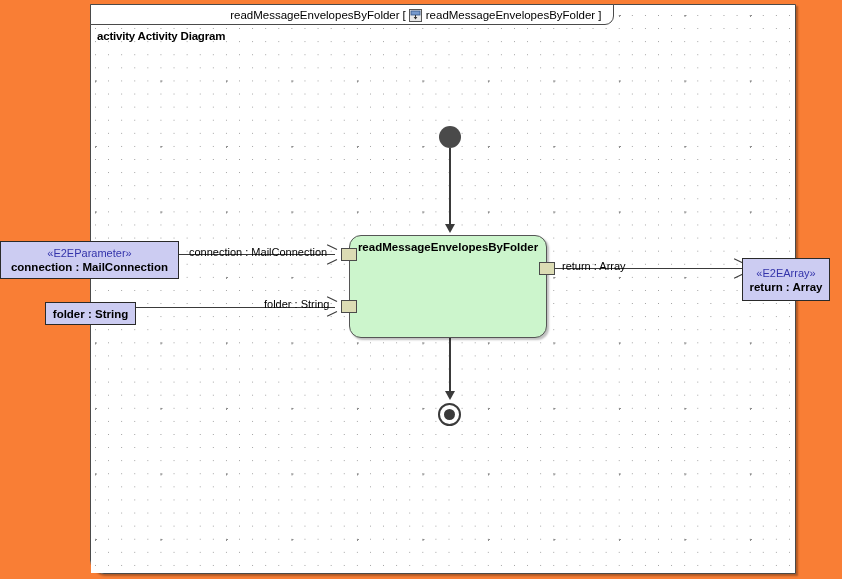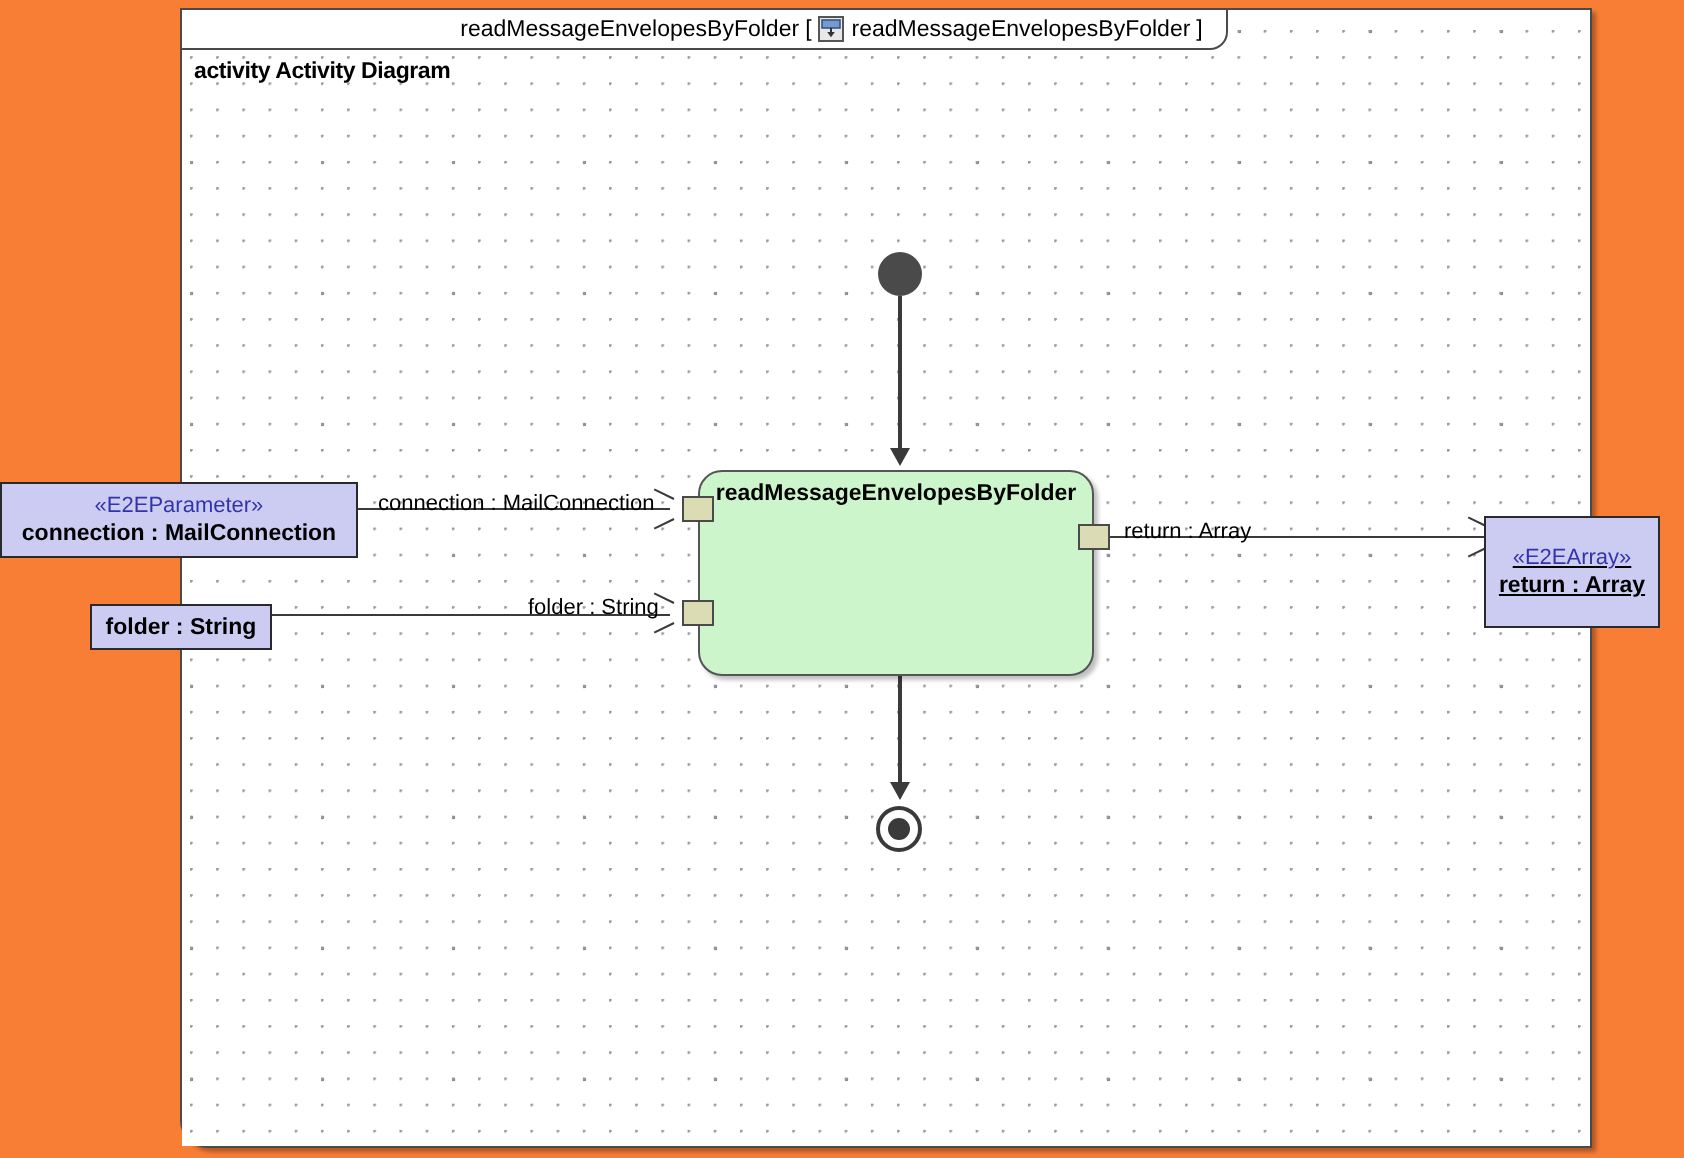"«E2EArray»" div.param-box { height: 56px -> 43px; text-decoration: underline -> none }
